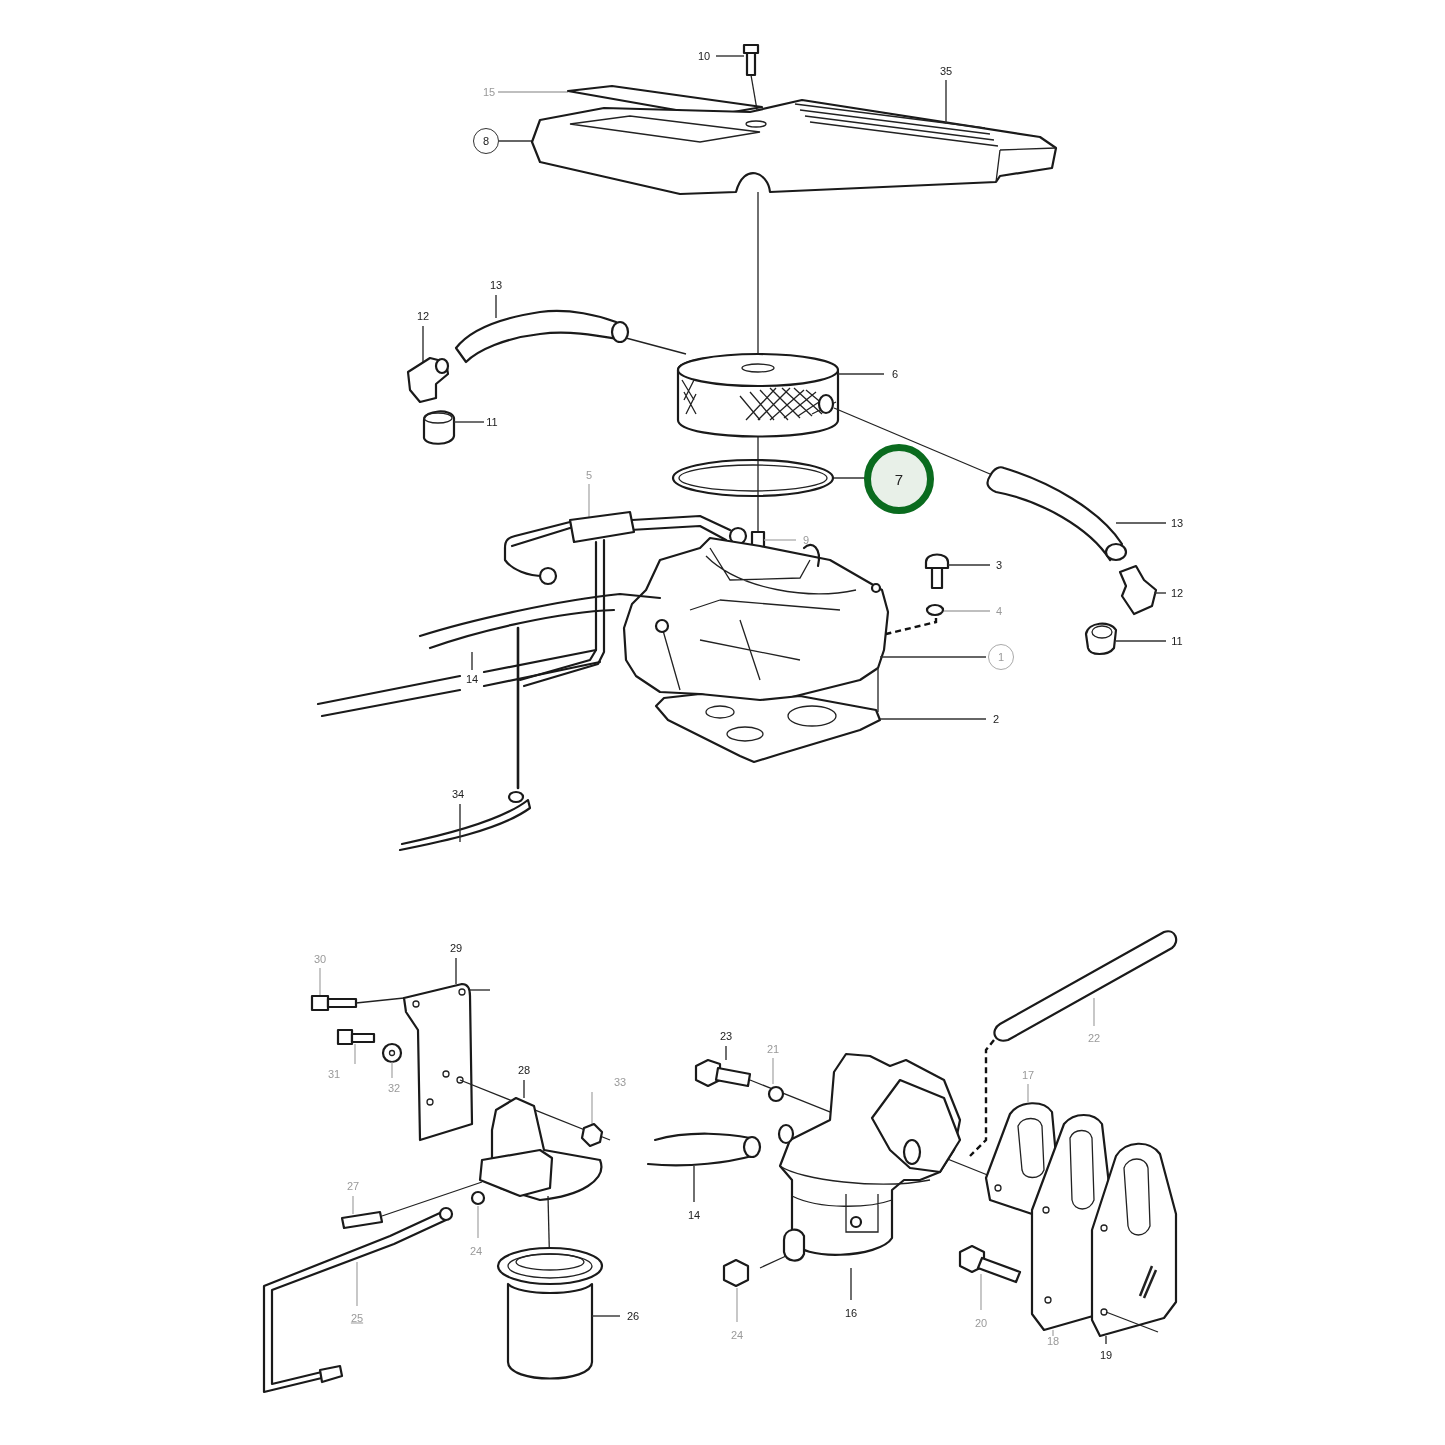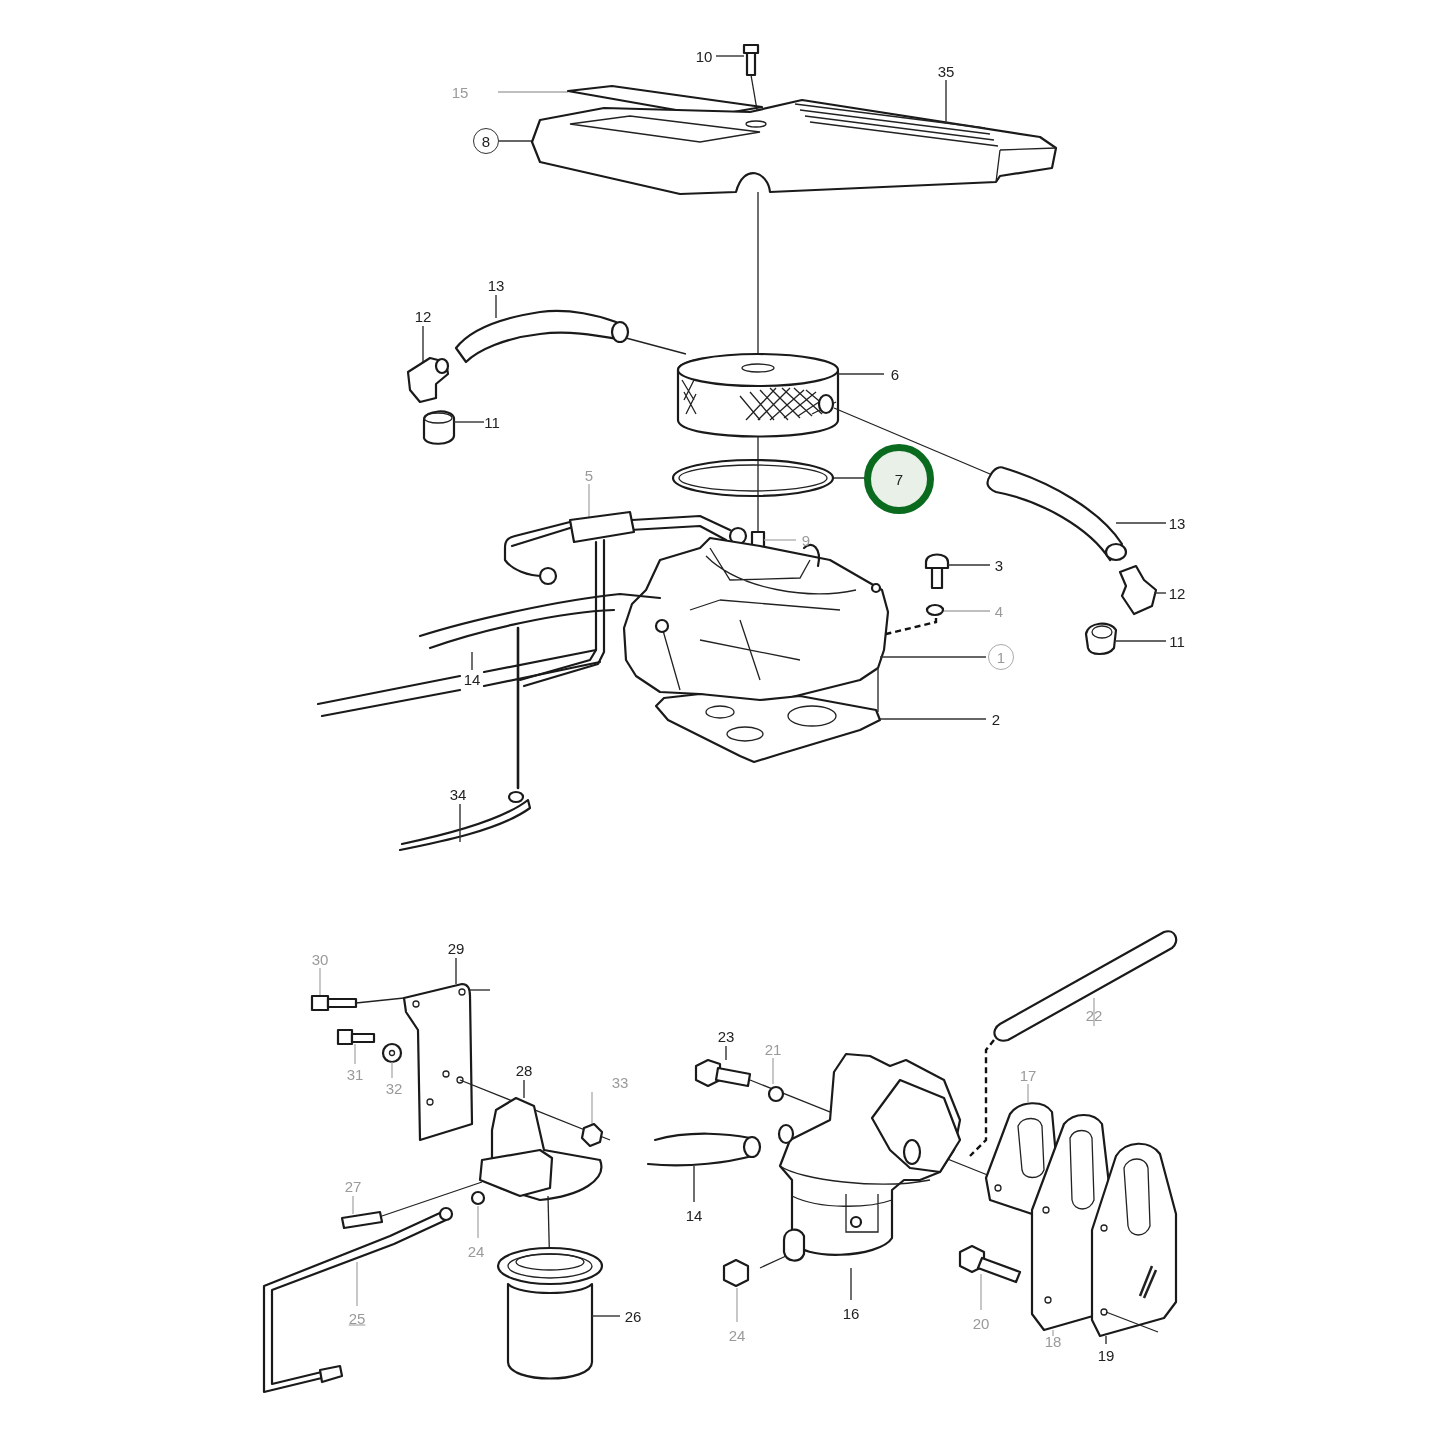"10" .lbl { font-size: 15px -> 11px }
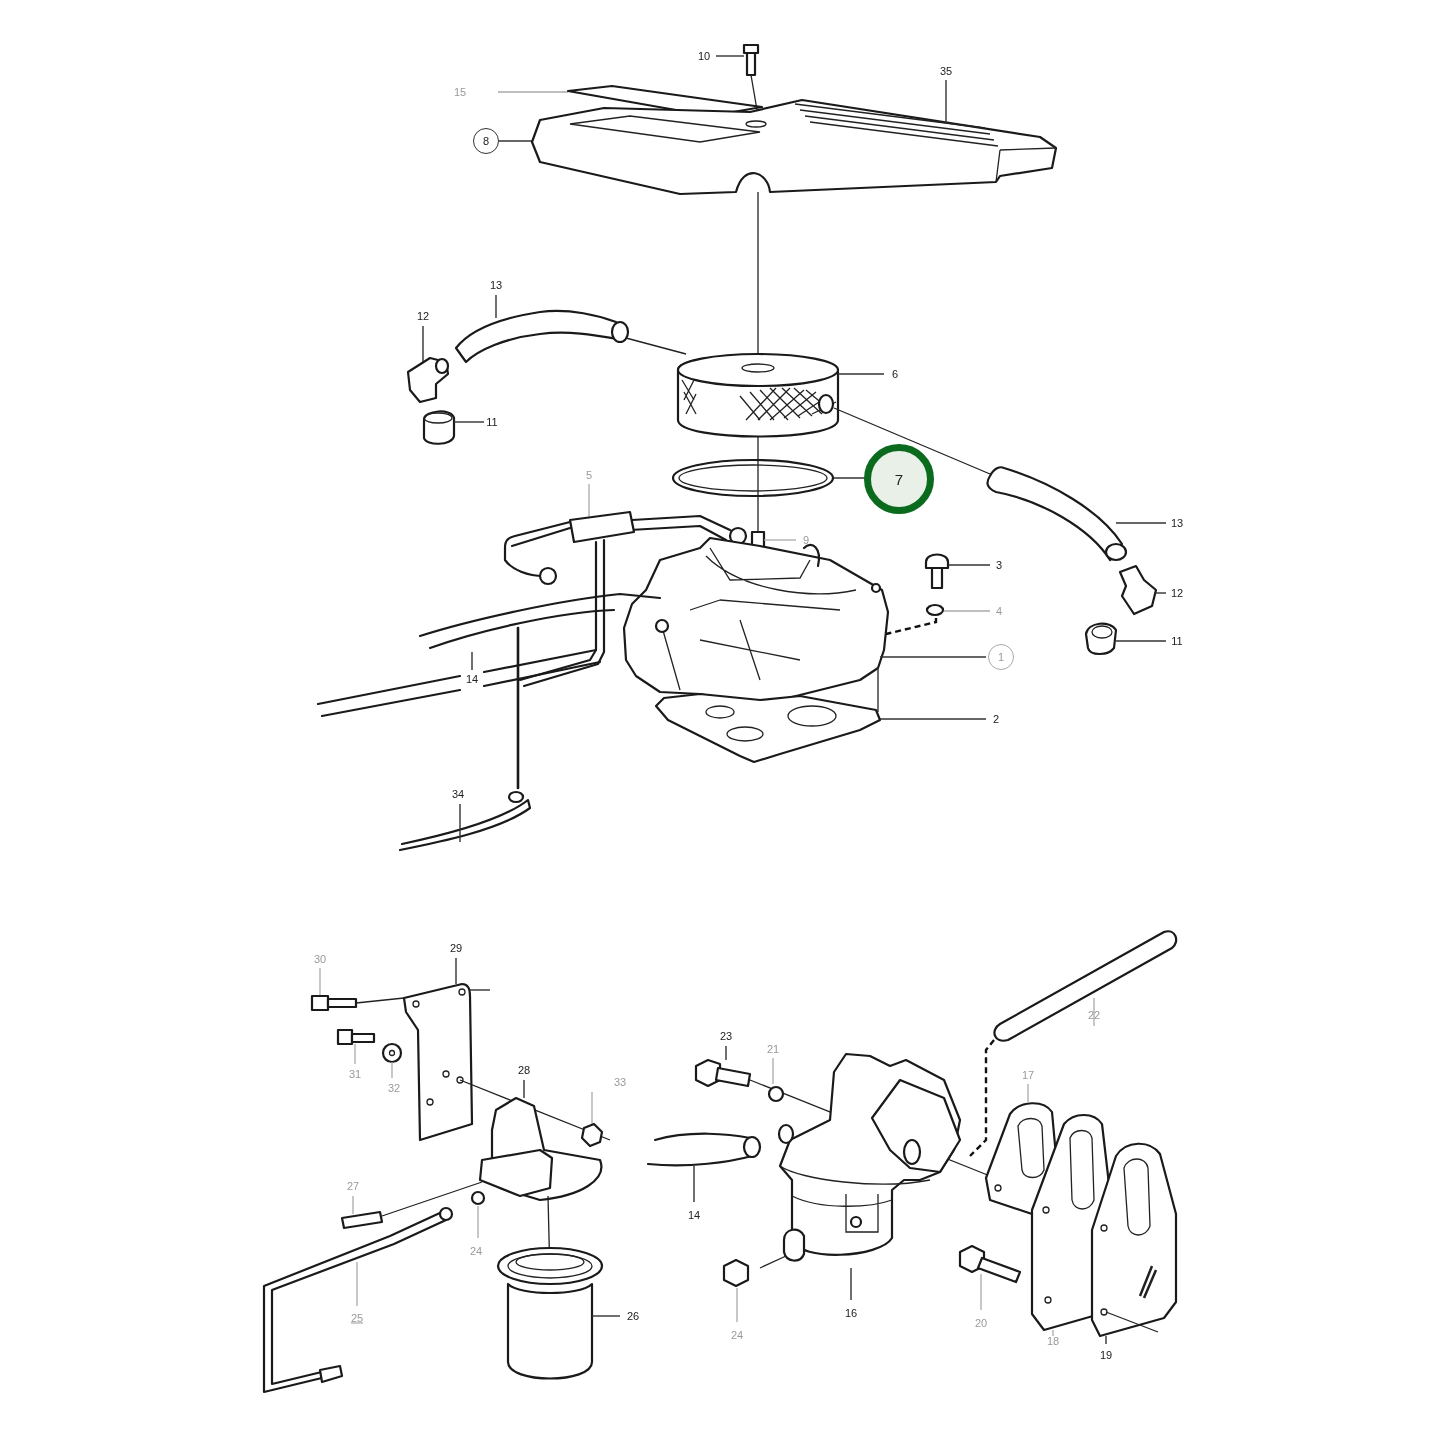"15" div.lbl { left: 460px -> 489px }
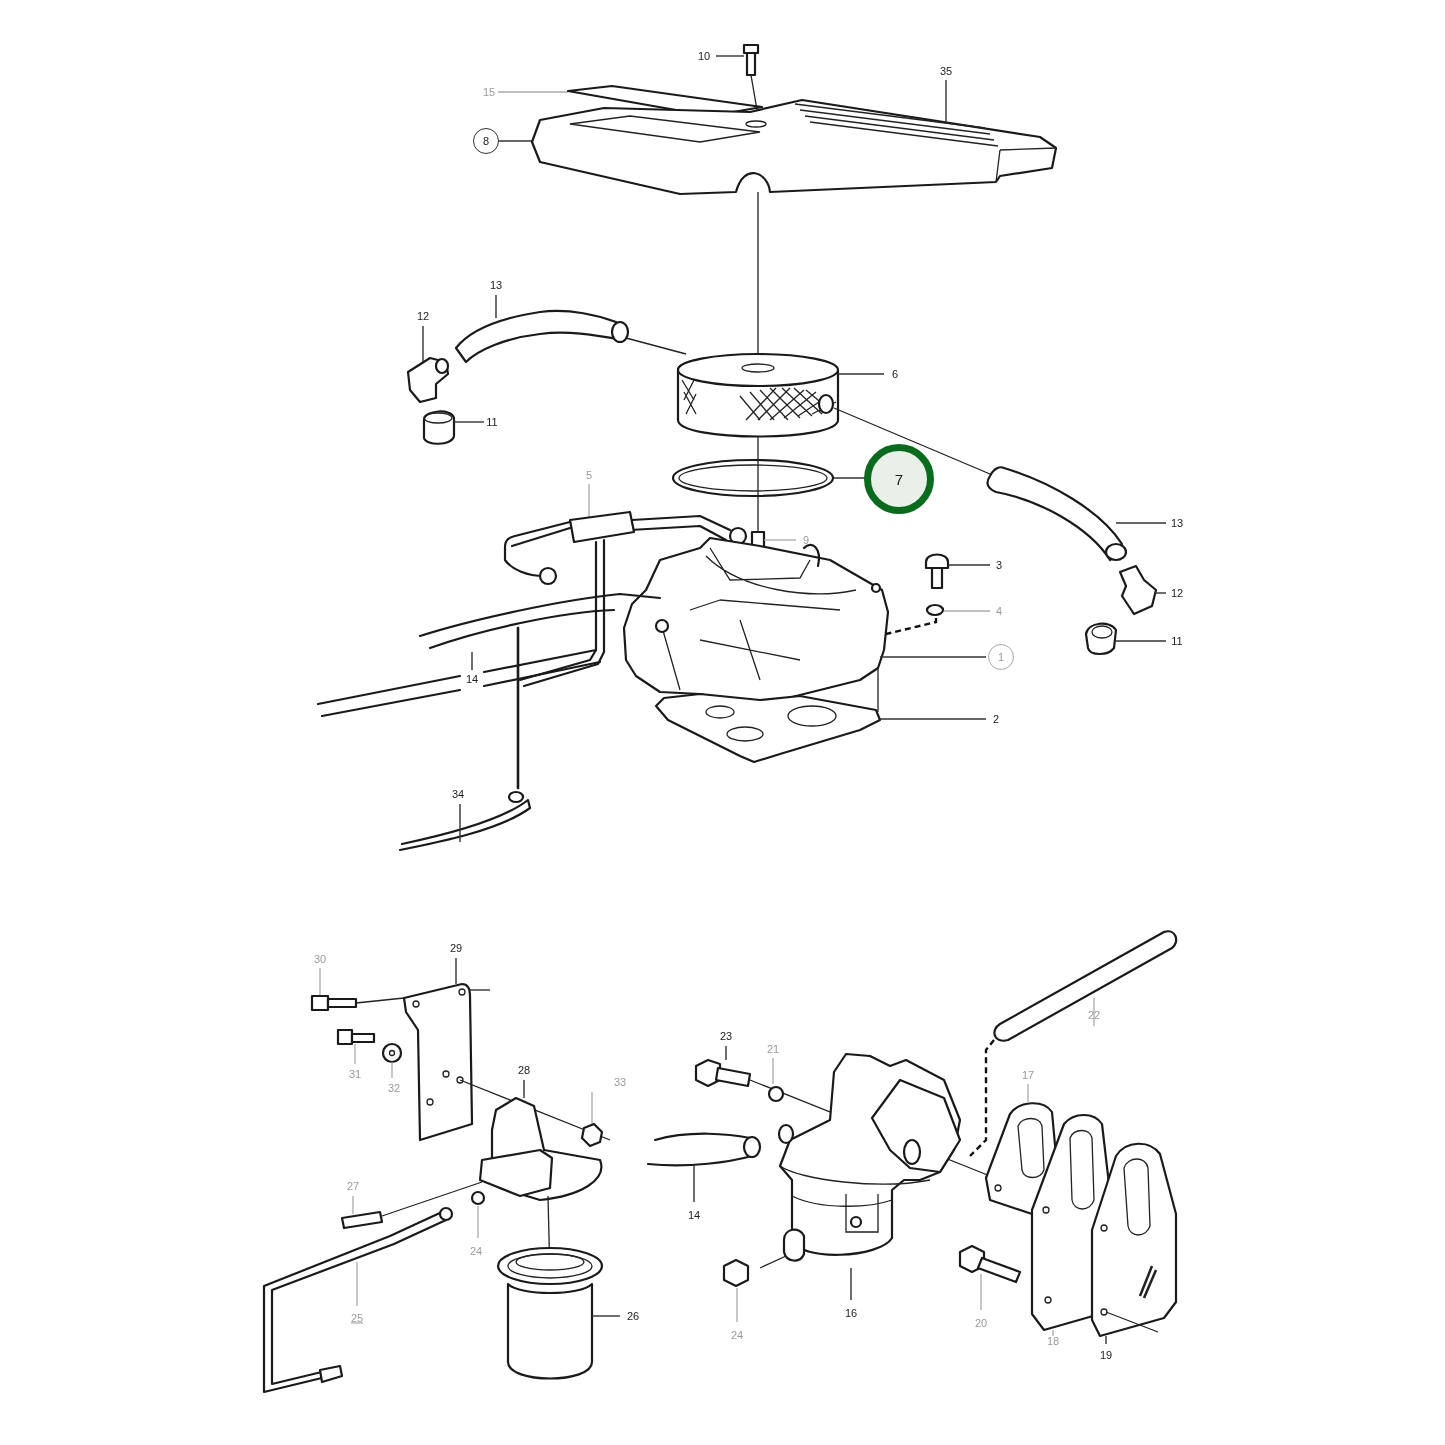"22" div.lbl { top: 1015px -> 1038px }
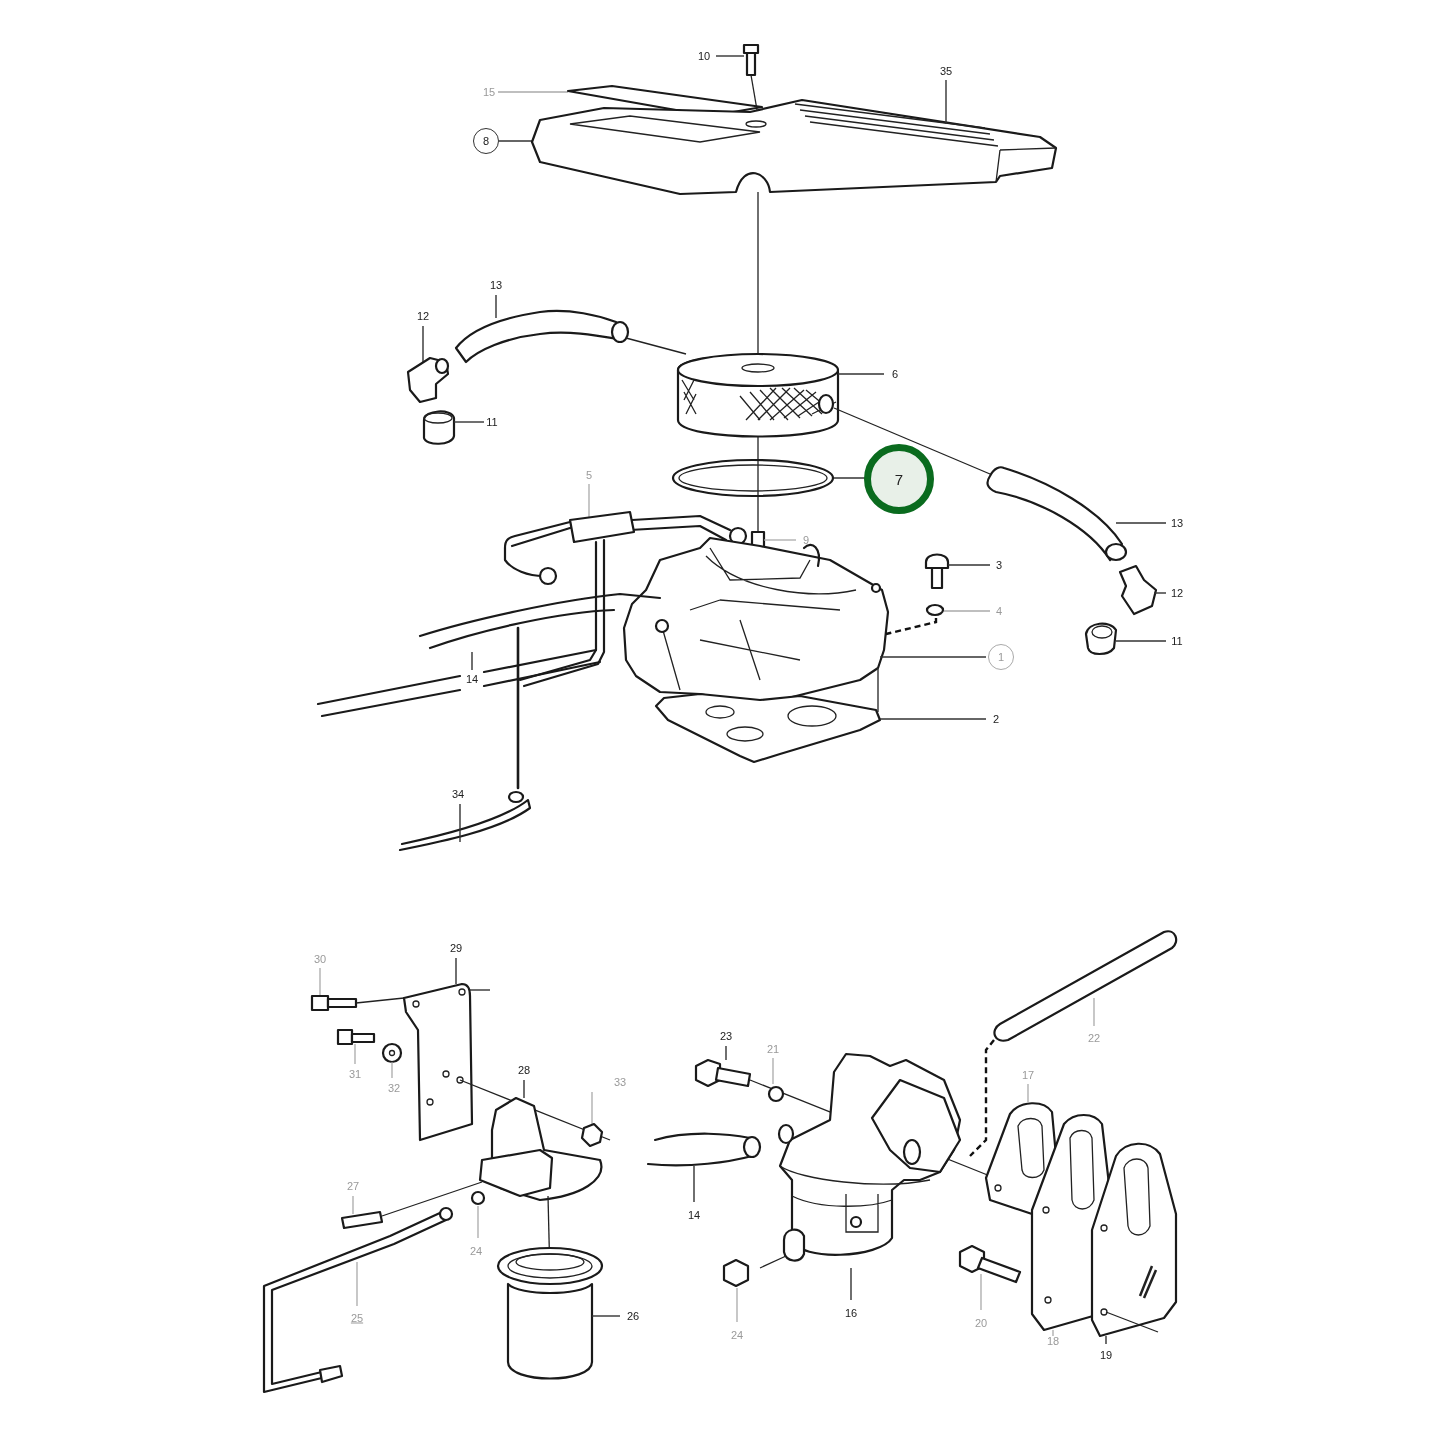"31" div.lbl { left: 355px -> 334px }
